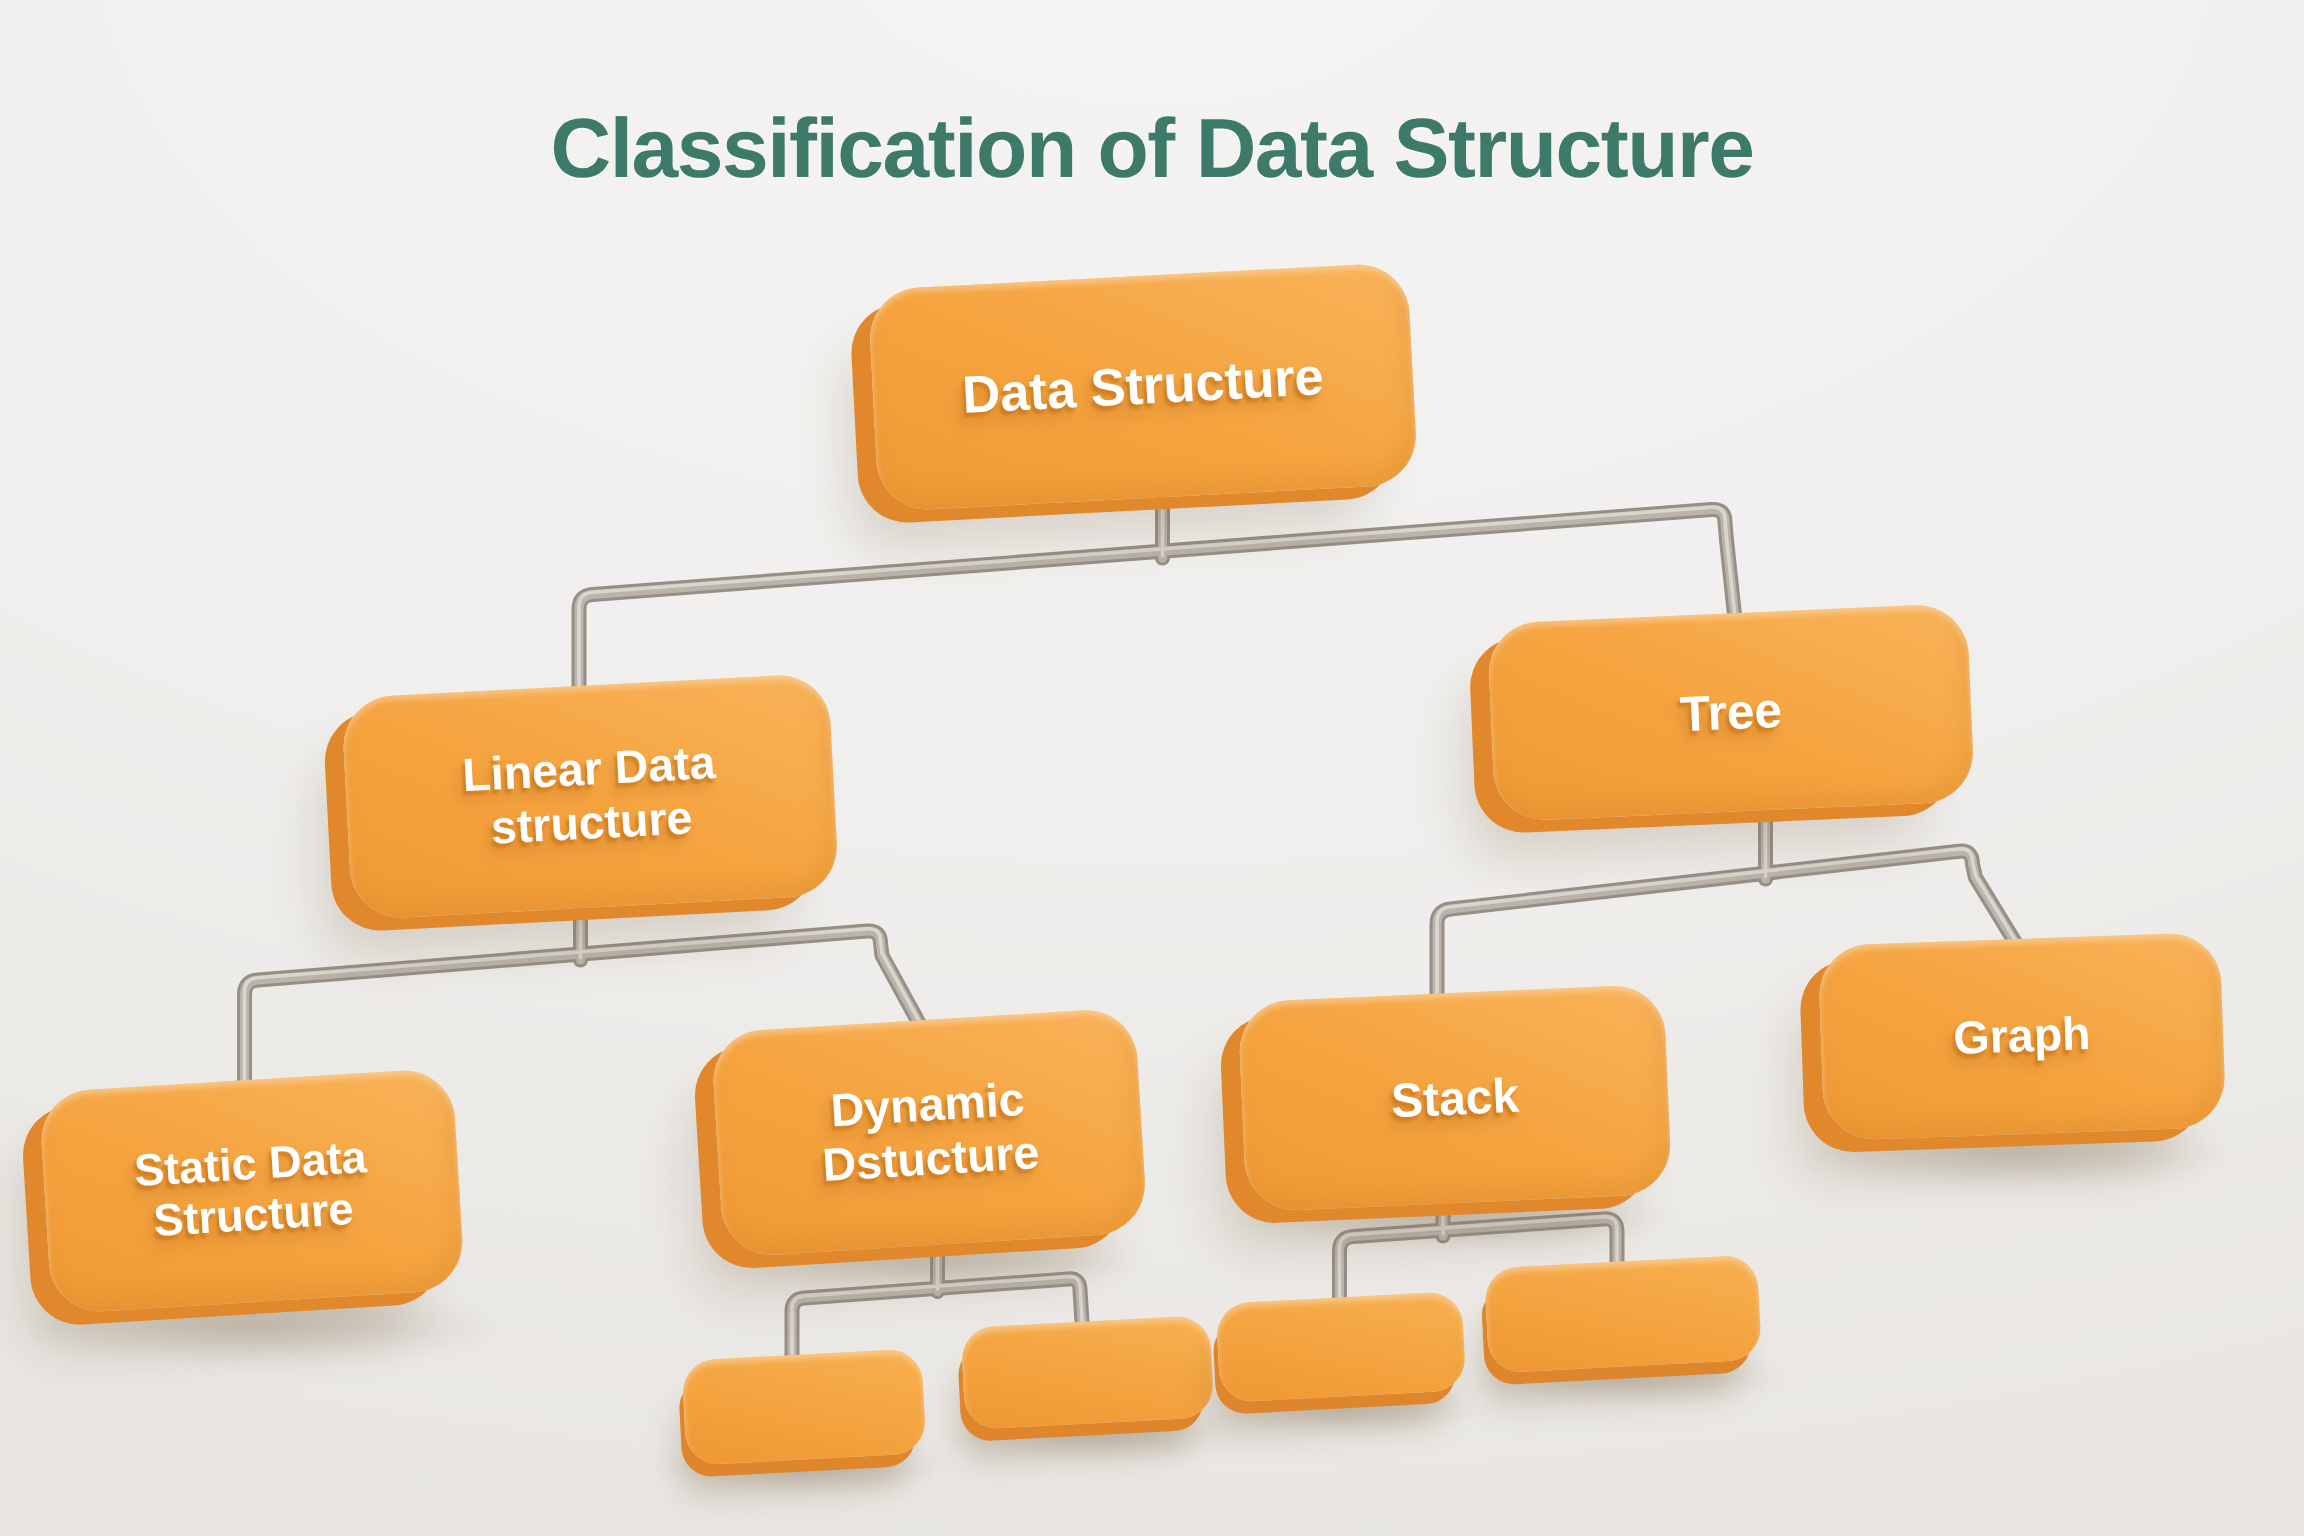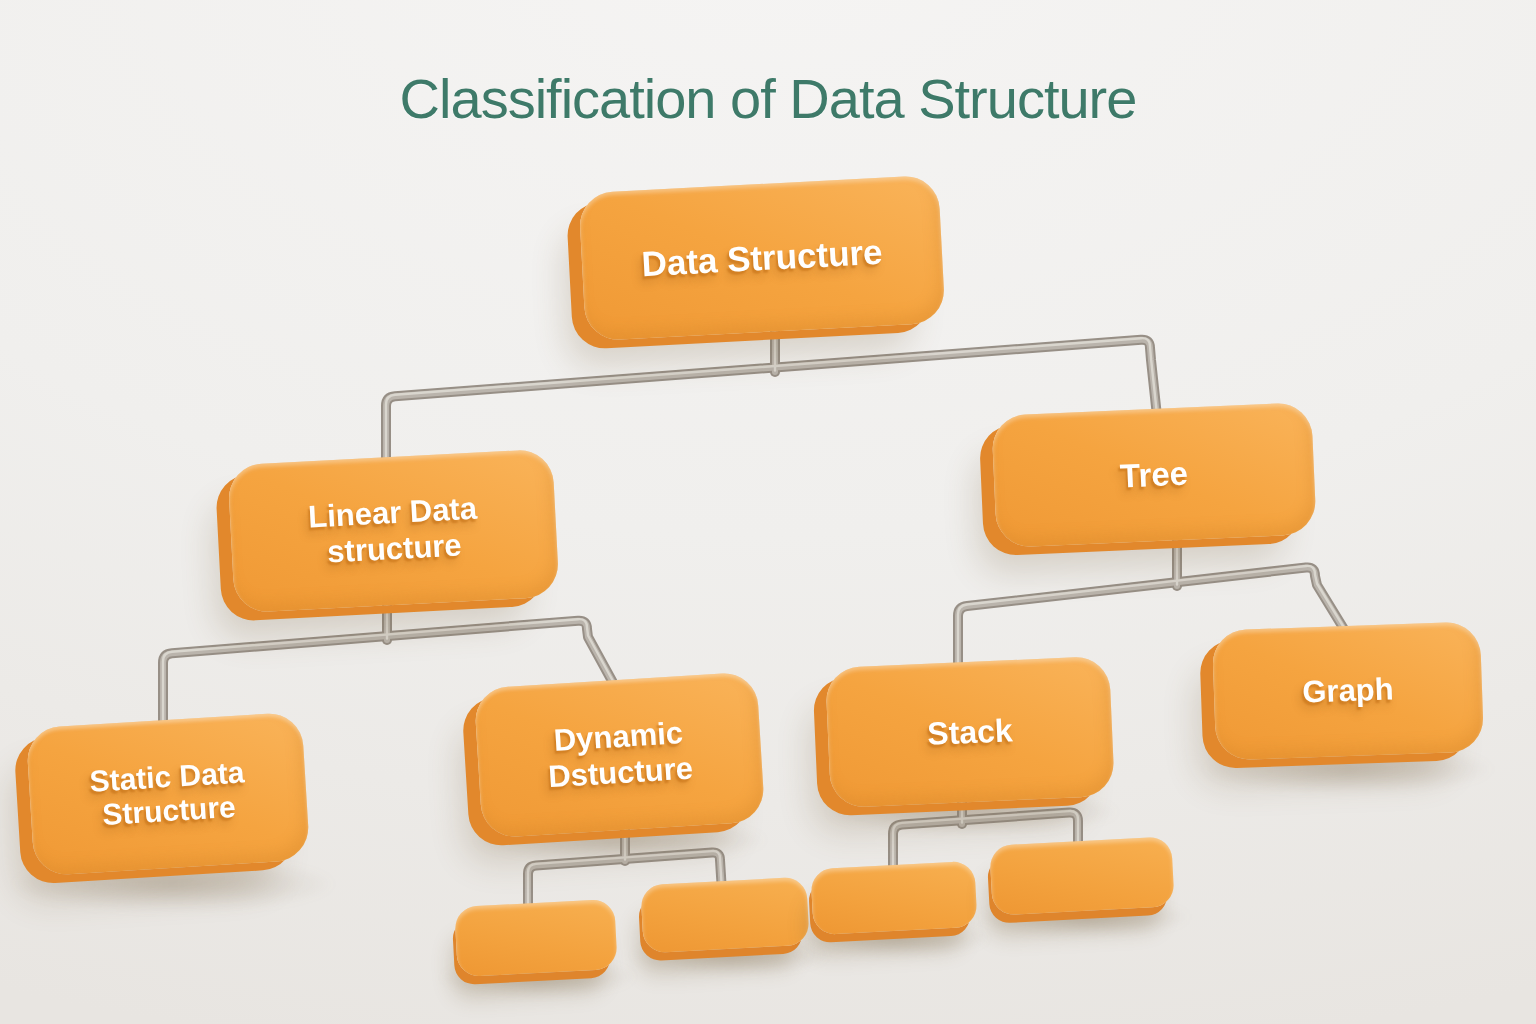"Classification of Data Structure" .title { font-weight: normal -> bold }
